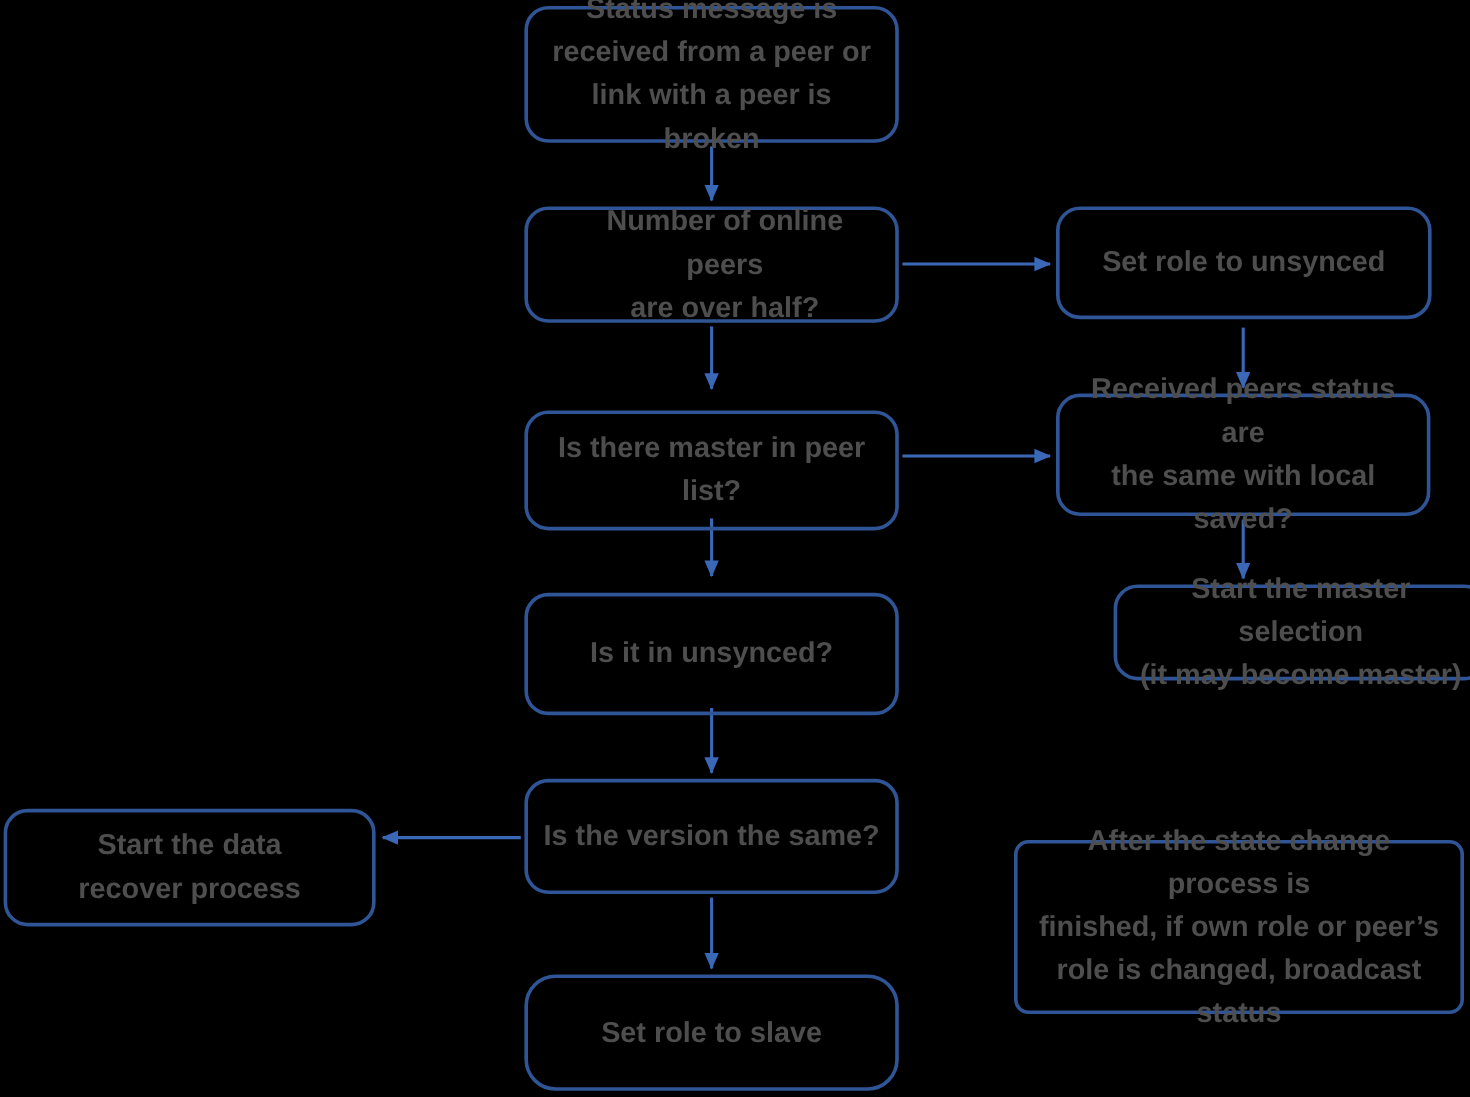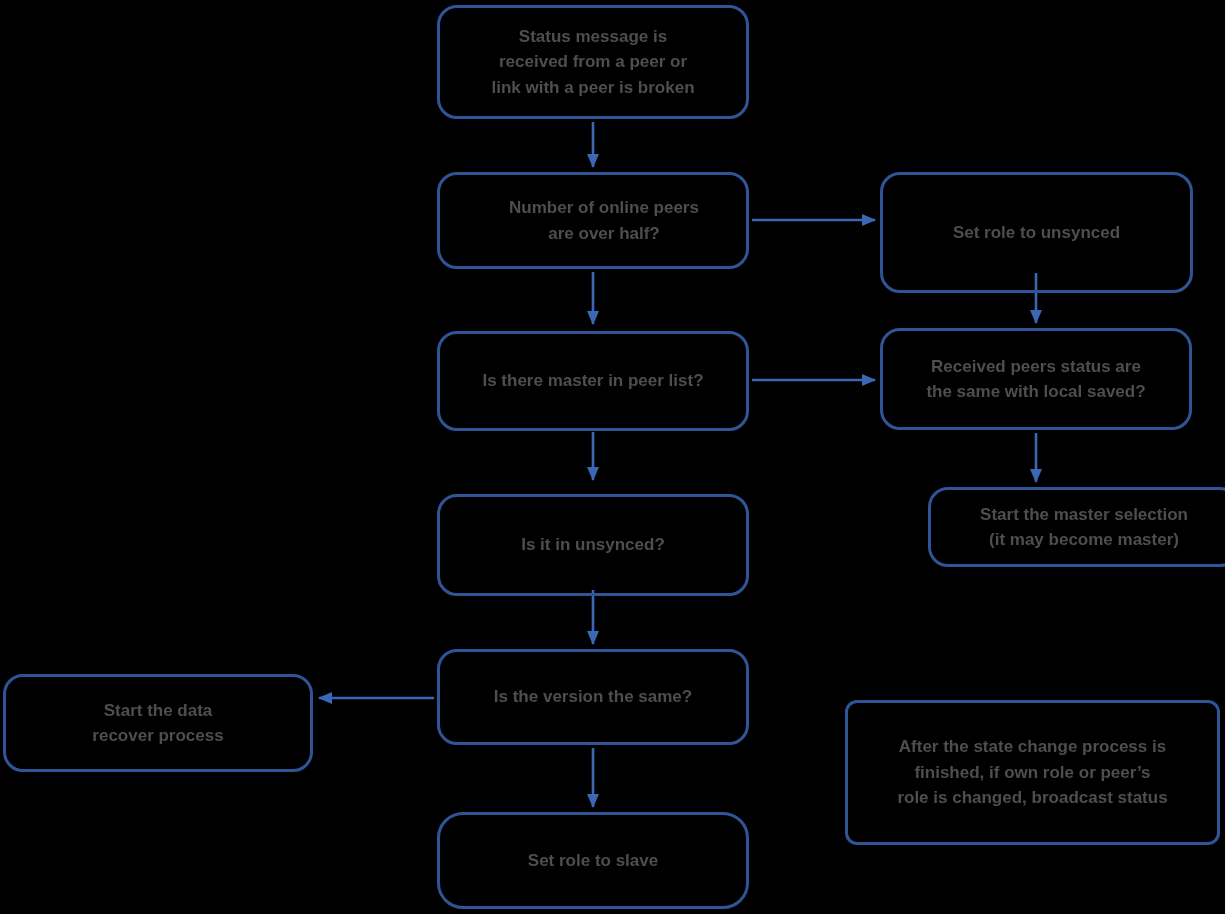"Status message is" .node { font-size: 17px -> 24px }
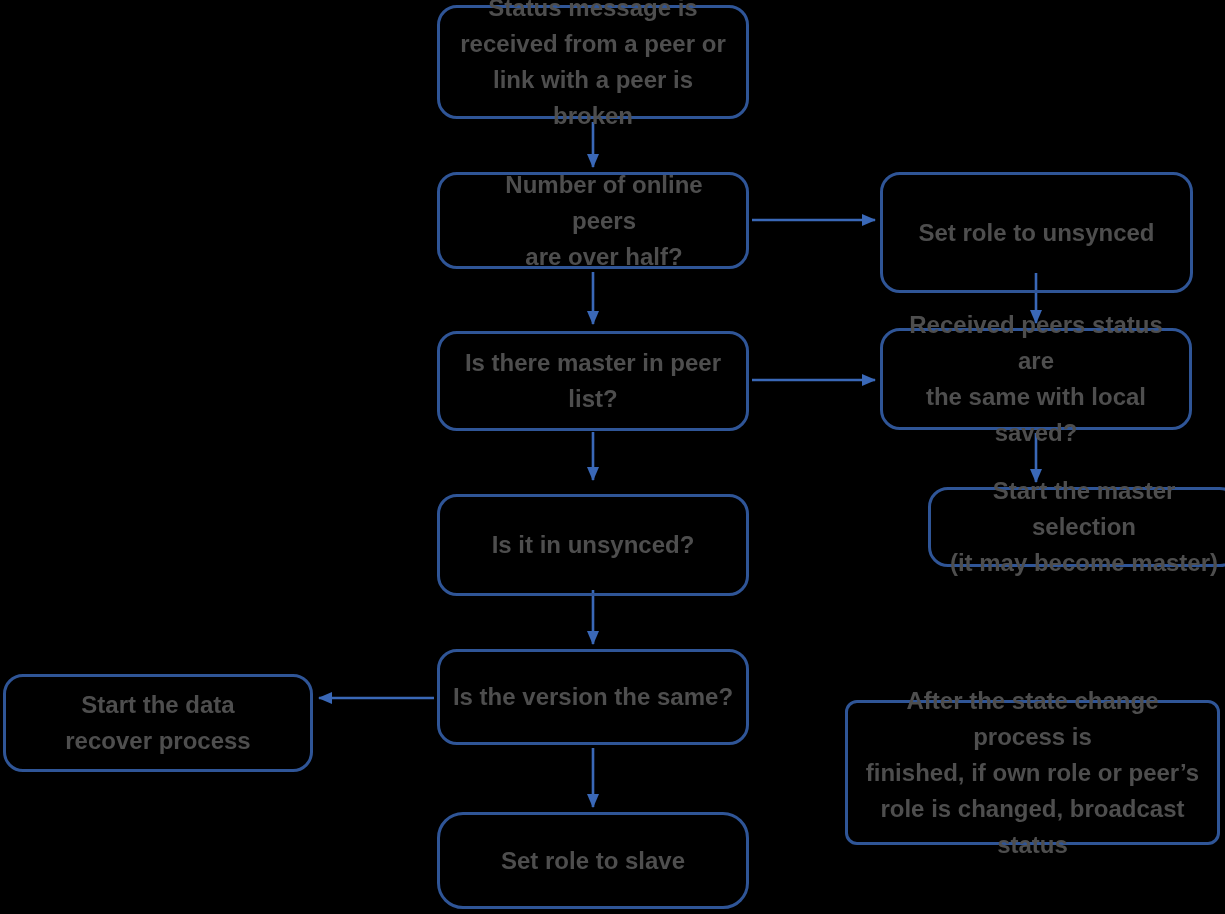"Set role to unsynced" div.node { height: 121px -> 94px }
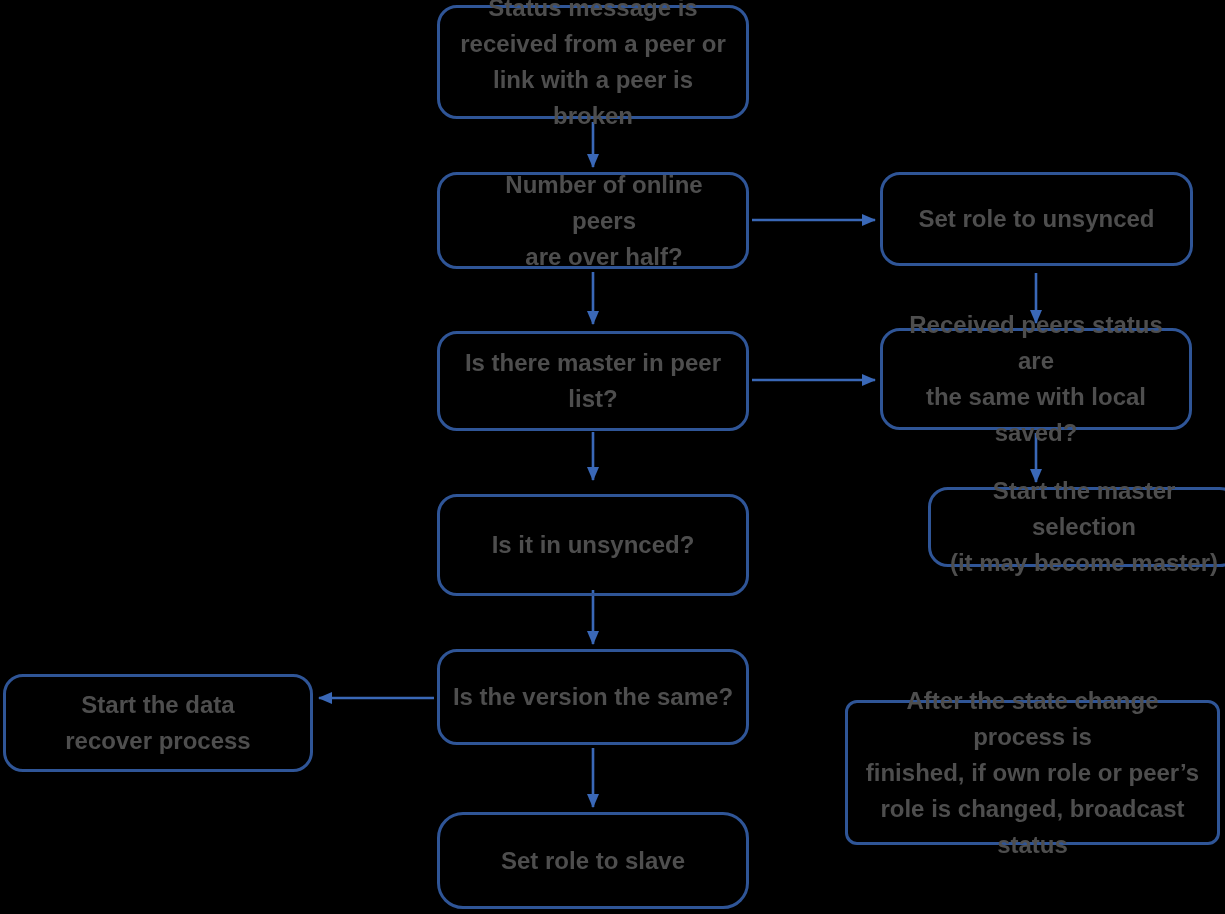"Is there master in peer" div.node { top: 331px -> 342px }
